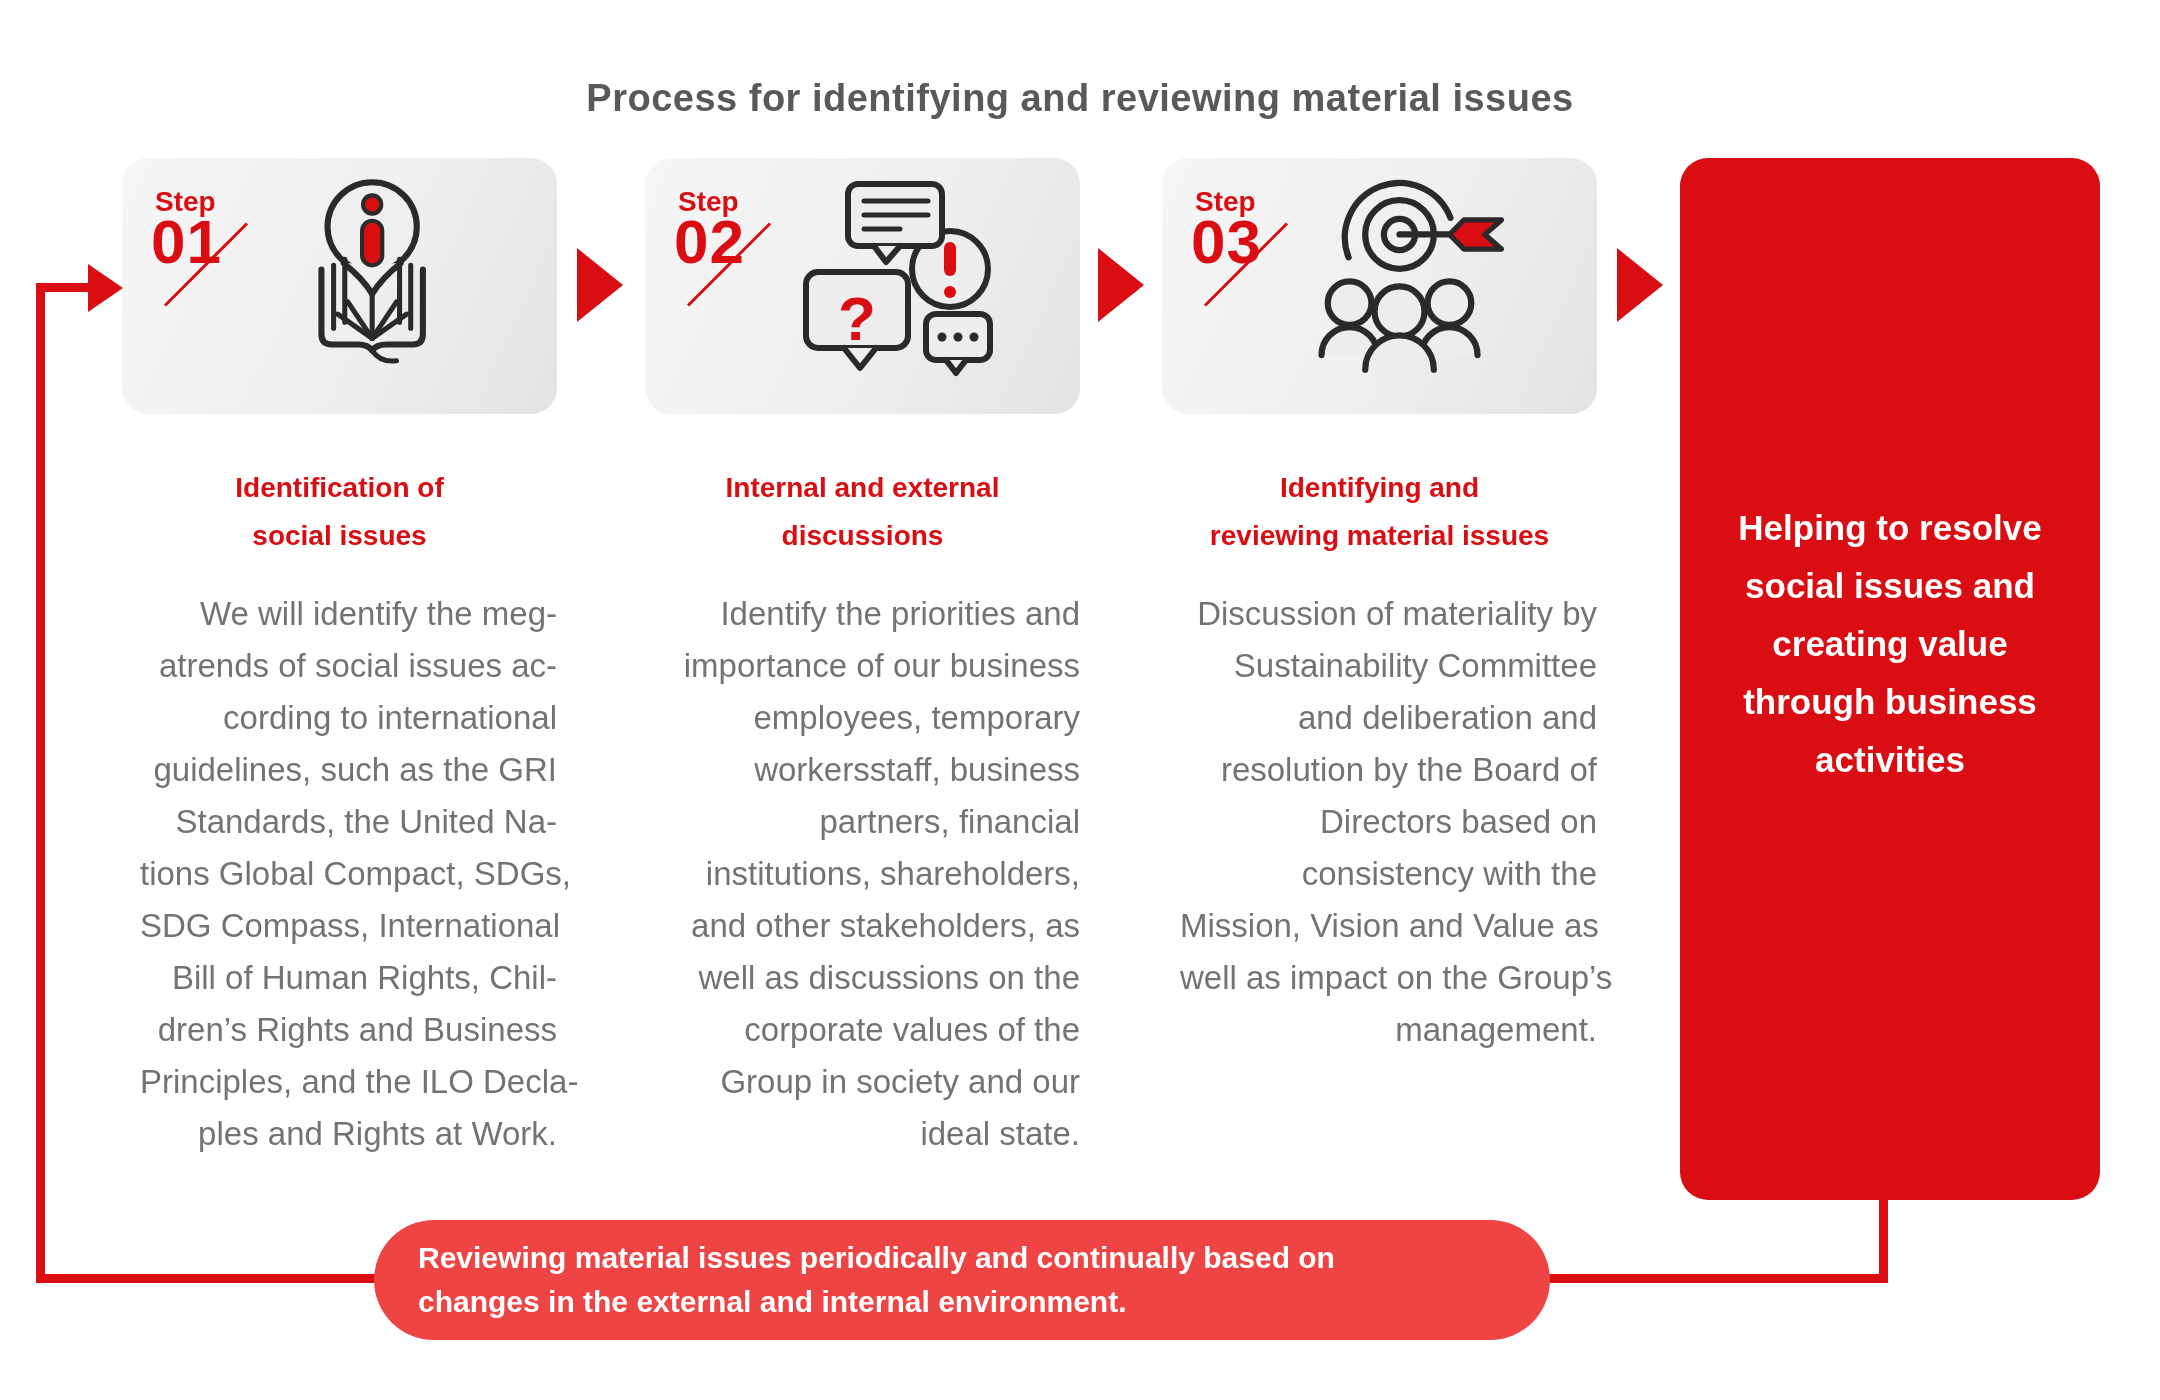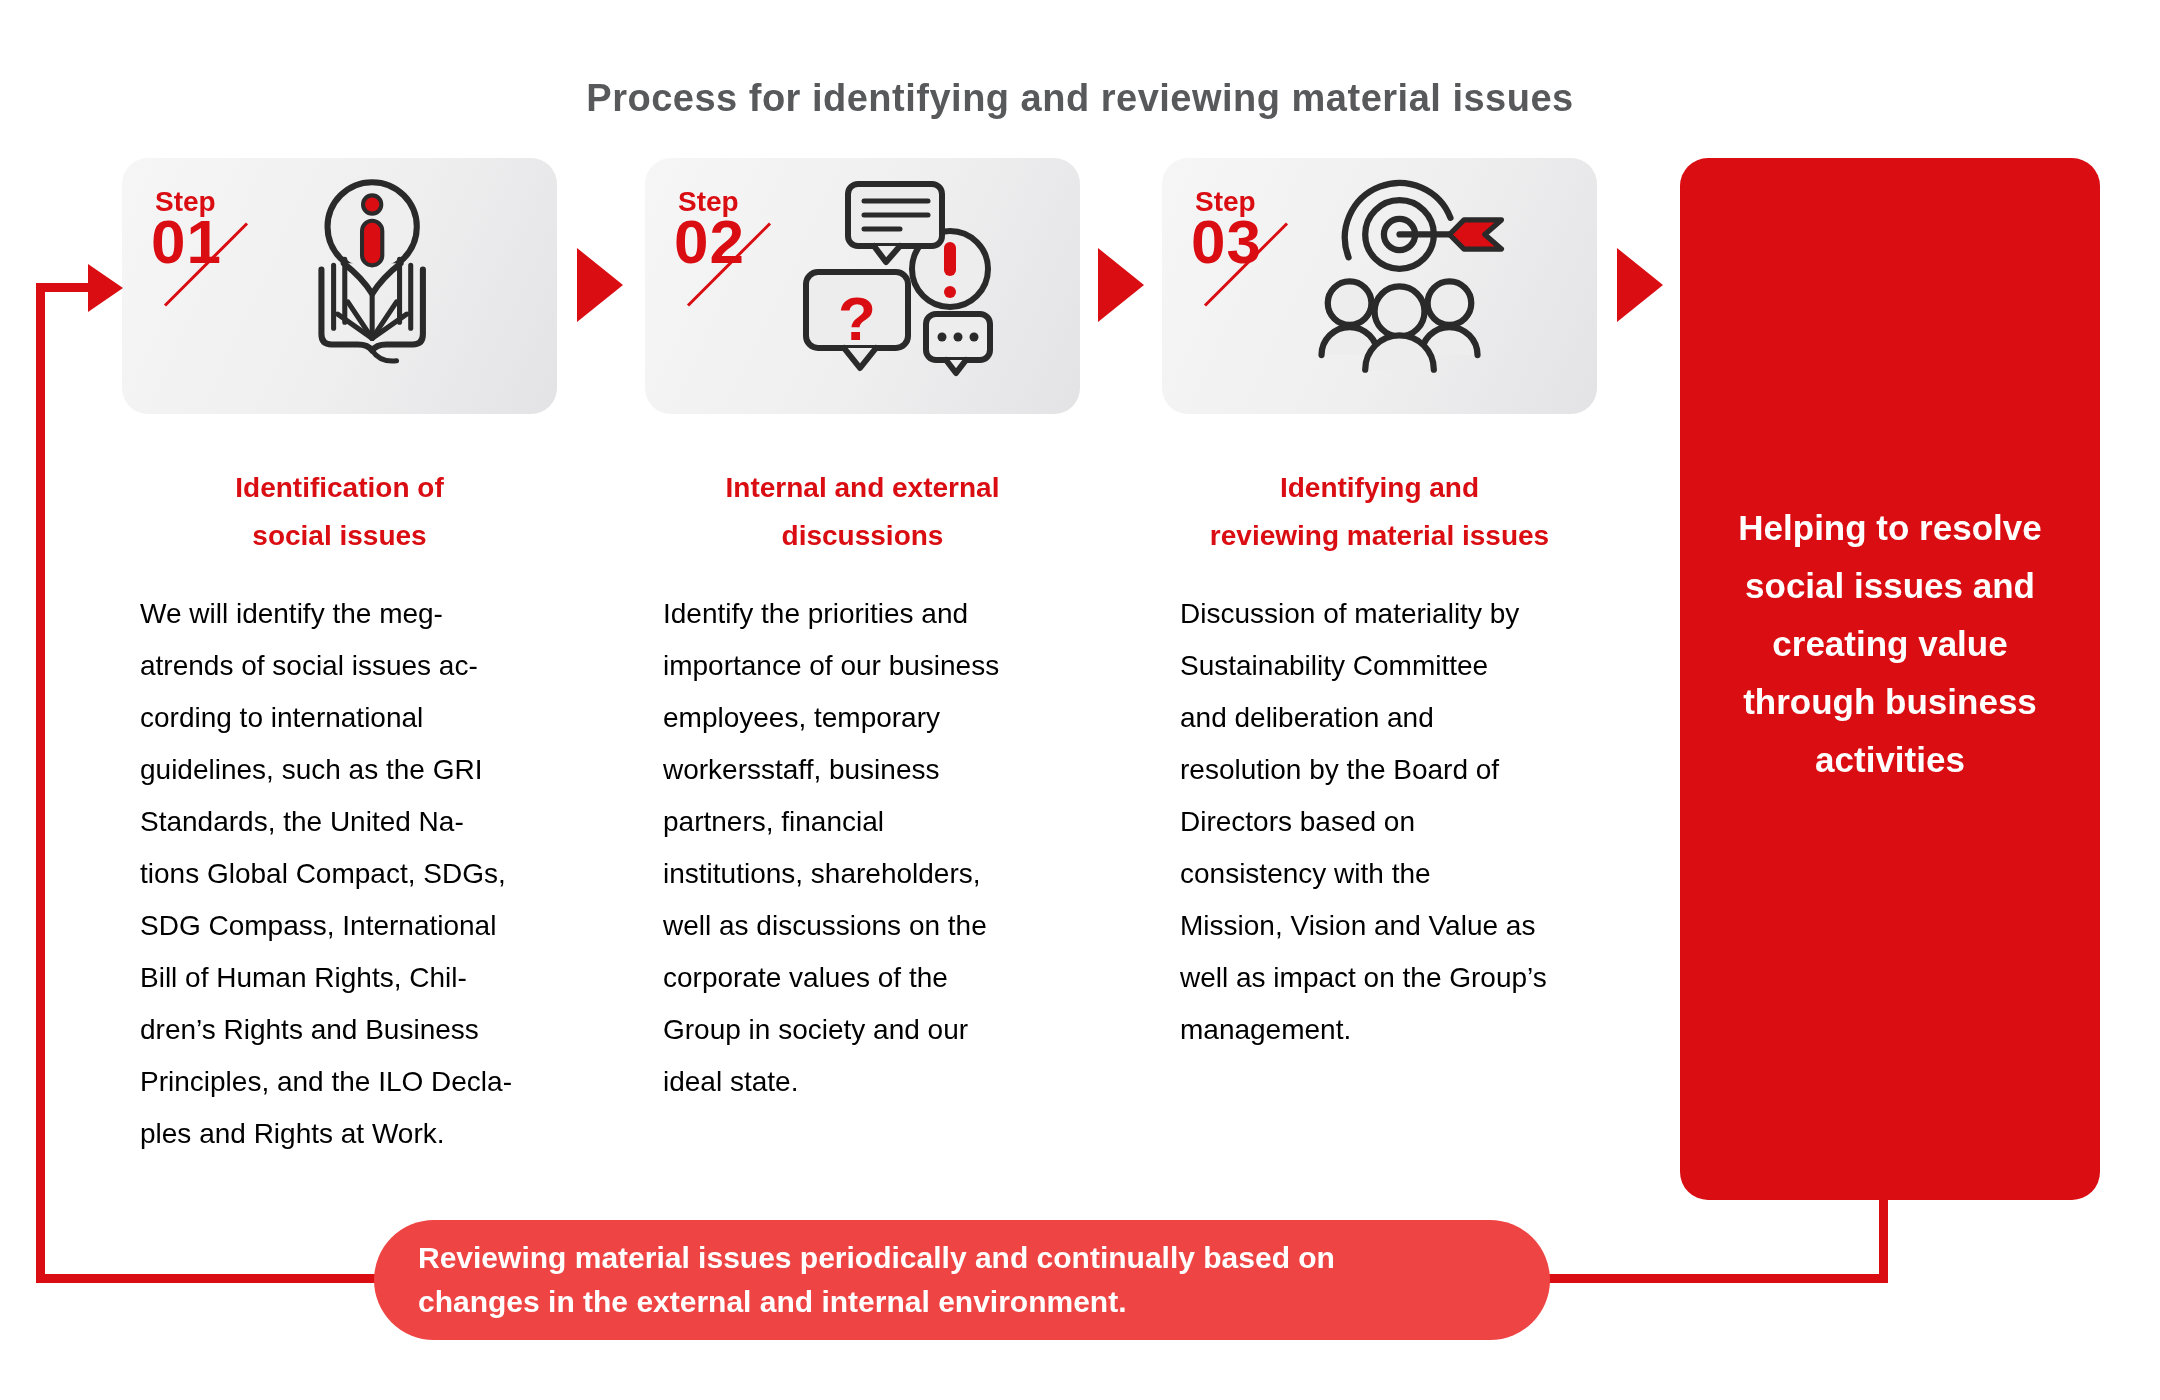"We will identify the meg-" .body { color: #000000 -> #737373; font-size: 28px -> 33px; text-align: none -> right }
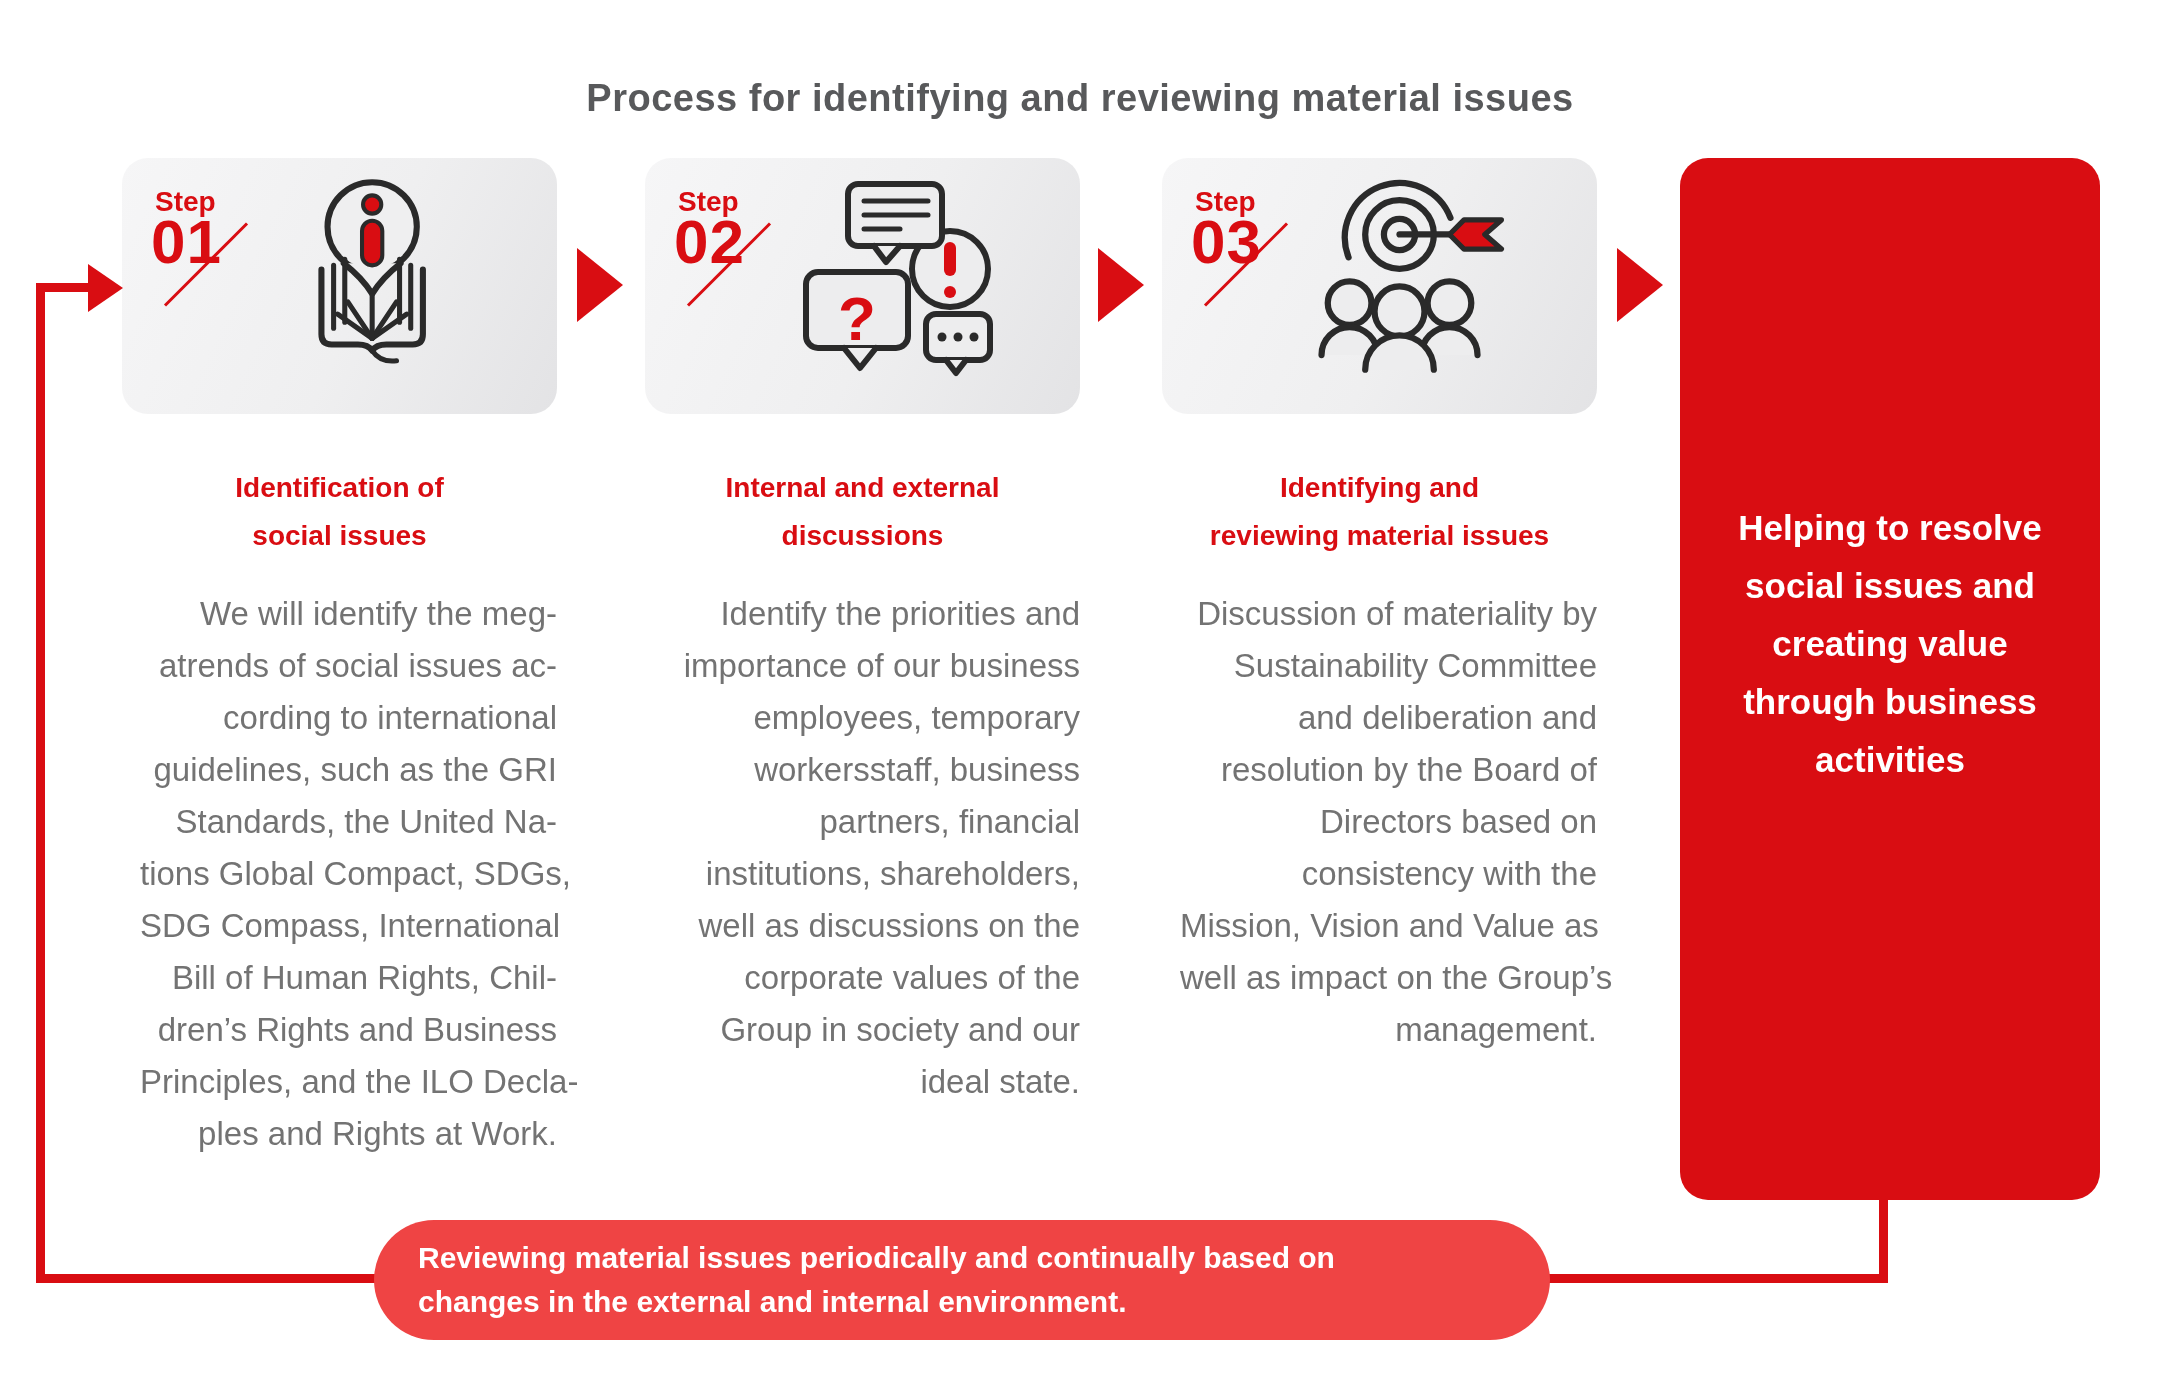"and other stakeholders, as" div.bline { html: none -> <div>and other stakeholders, as</div> }
